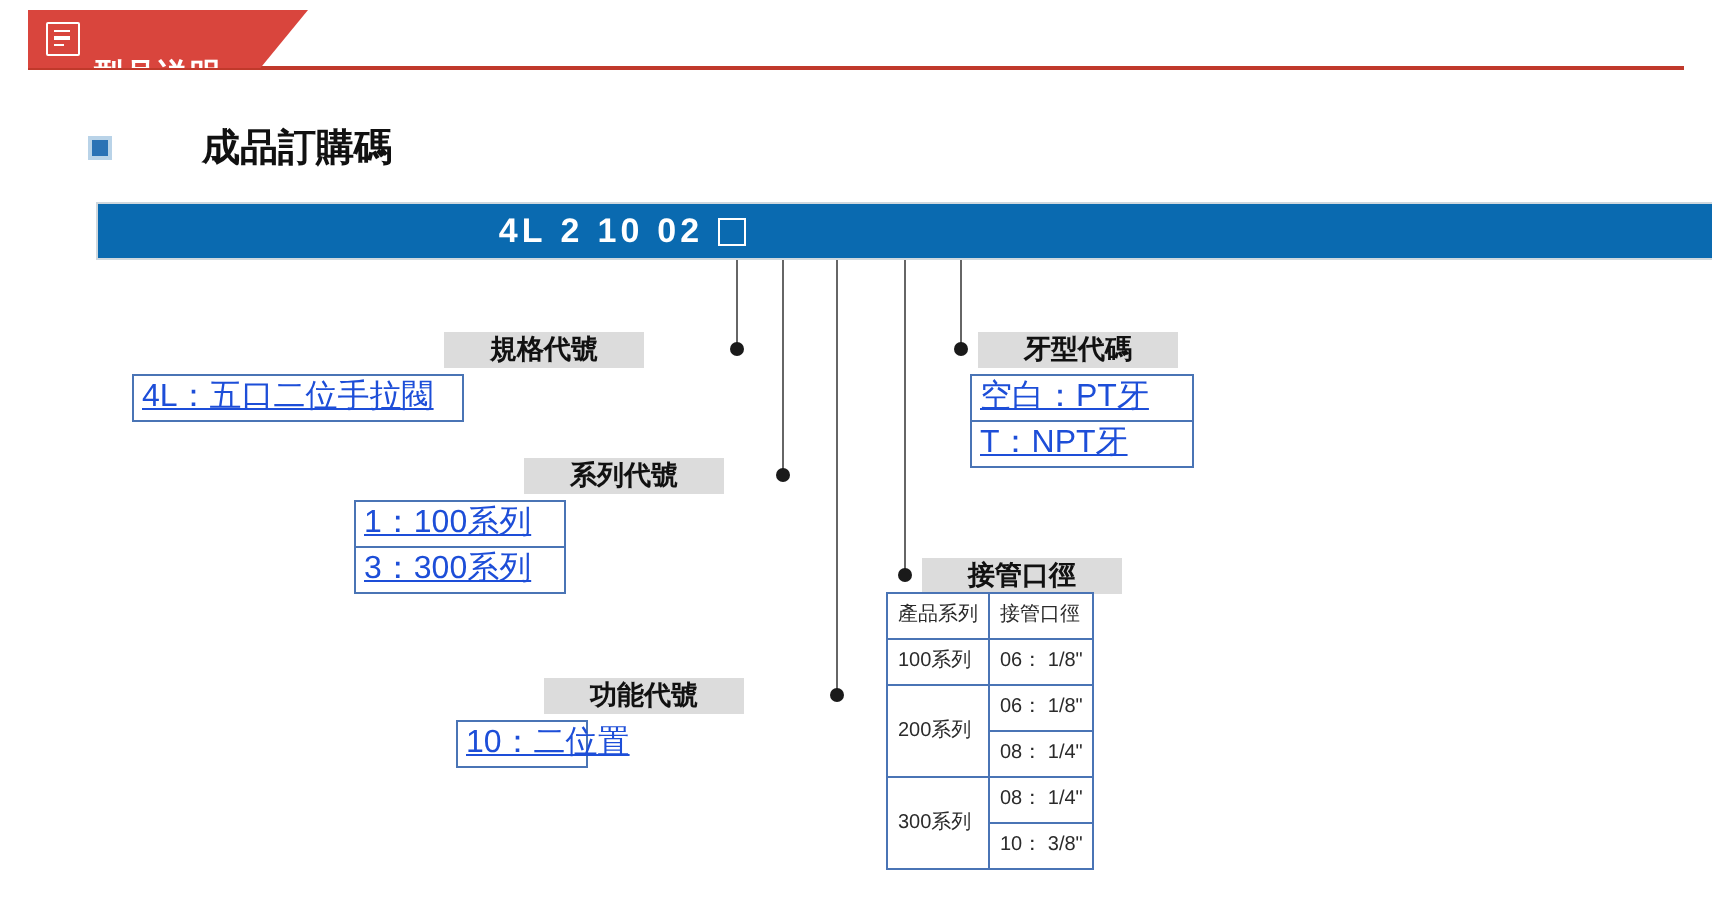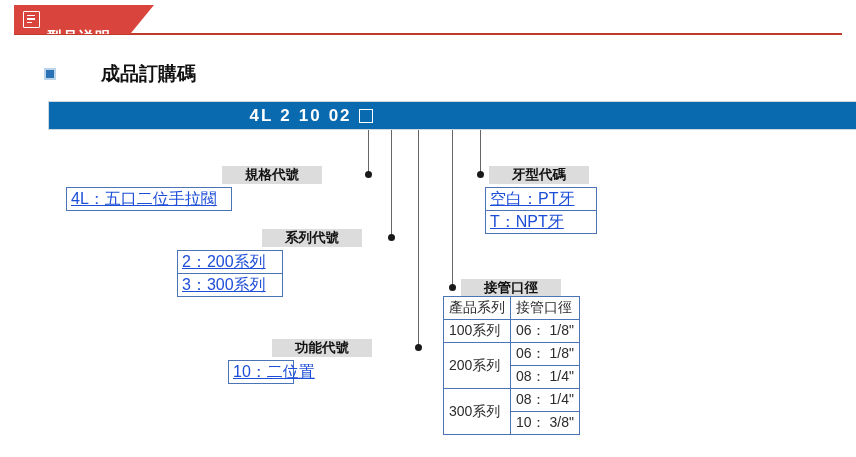"1：100系列" div.orow { html: none -> <div>1：100系列</div> }
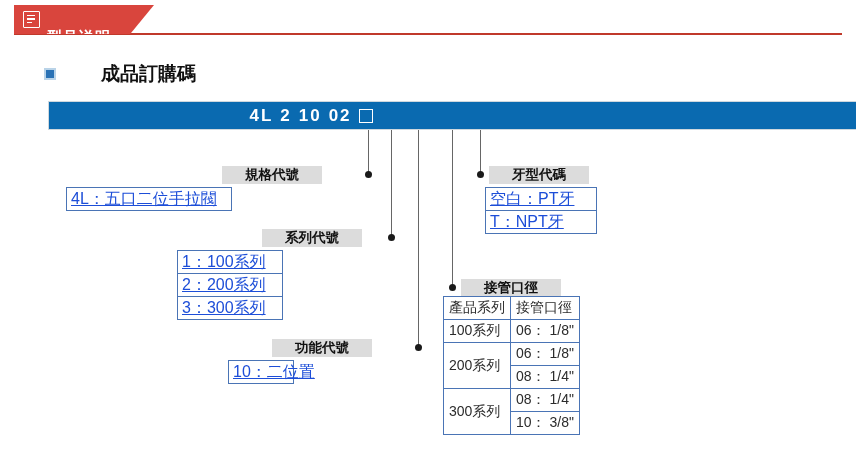"2：200系列" div.orow { html: <div>2：200系列</div> -> none }
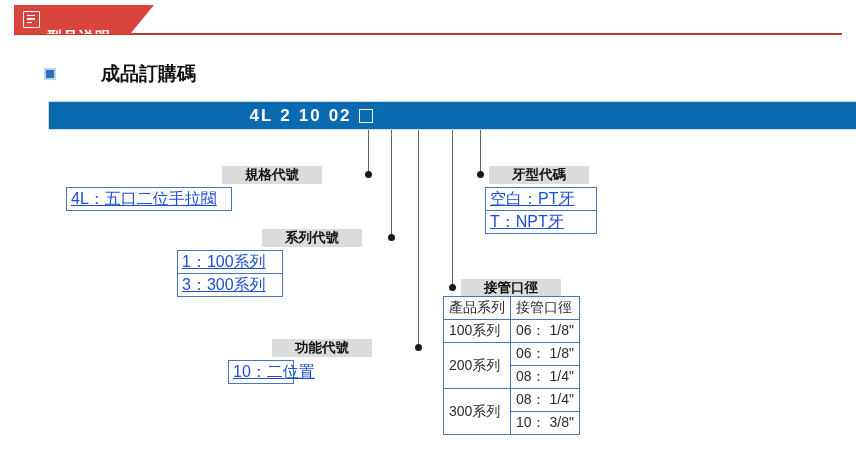"產品系列" .ptable td { font-size: 14px -> 10px }
